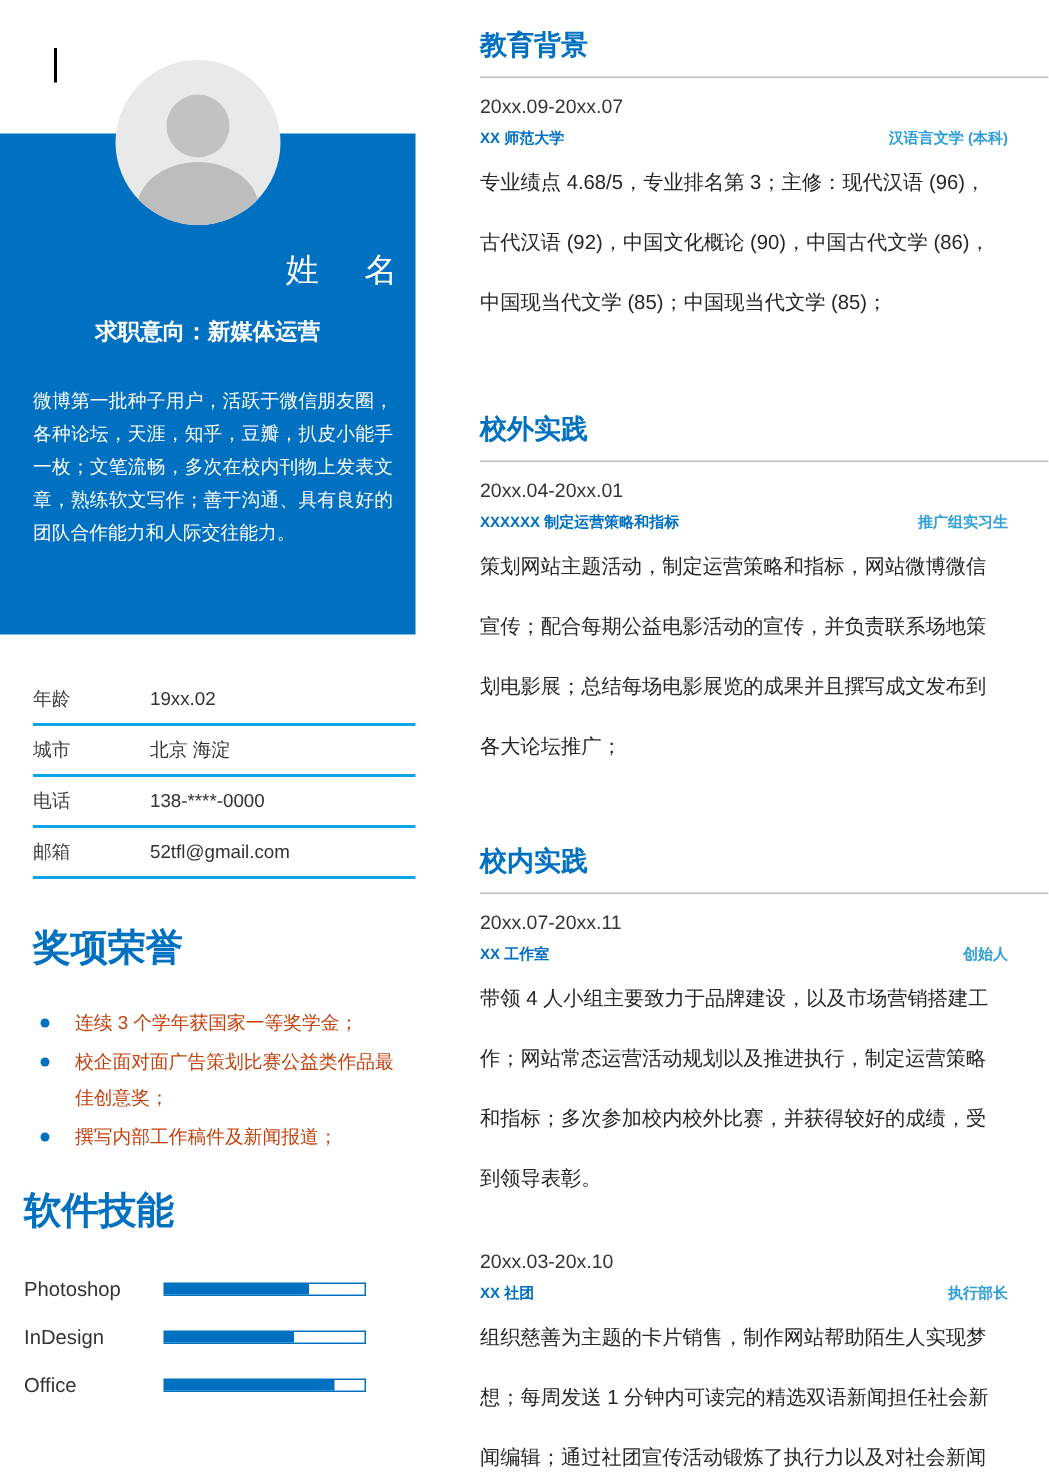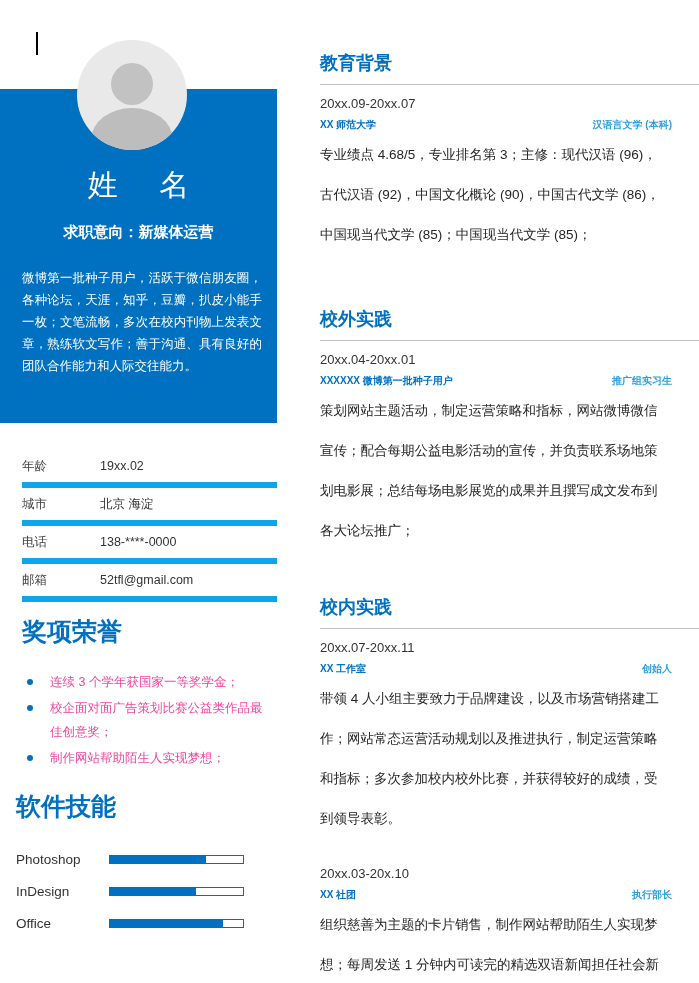"教育背景" .sec-1 { margin-top: 51px -> 18px }
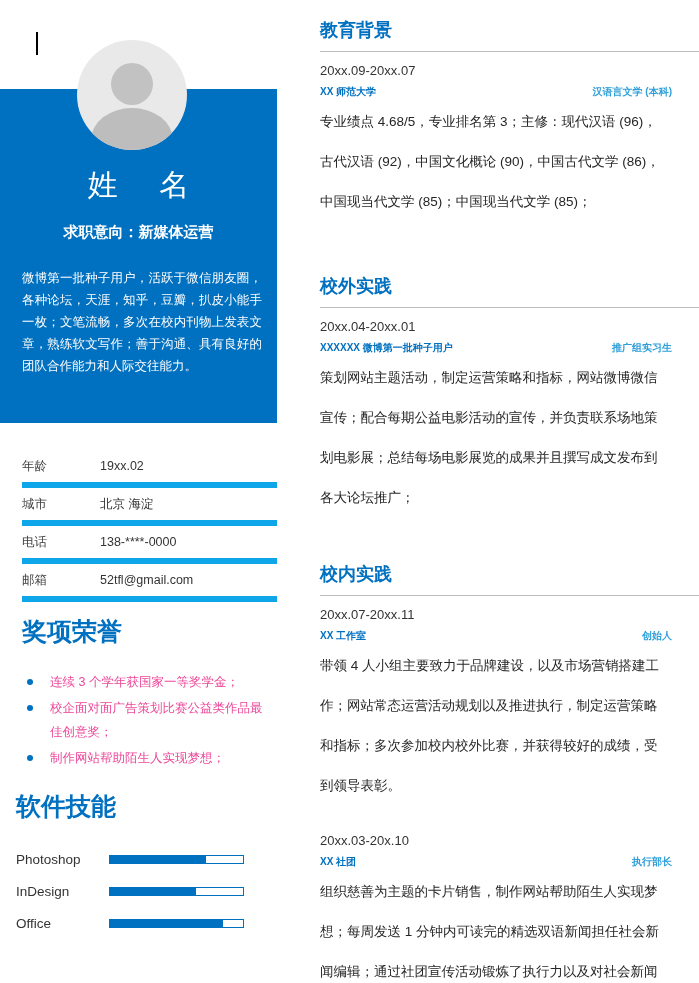"姓 名" .hero-name { font-size: 30px -> 22px; text-align: center -> right }
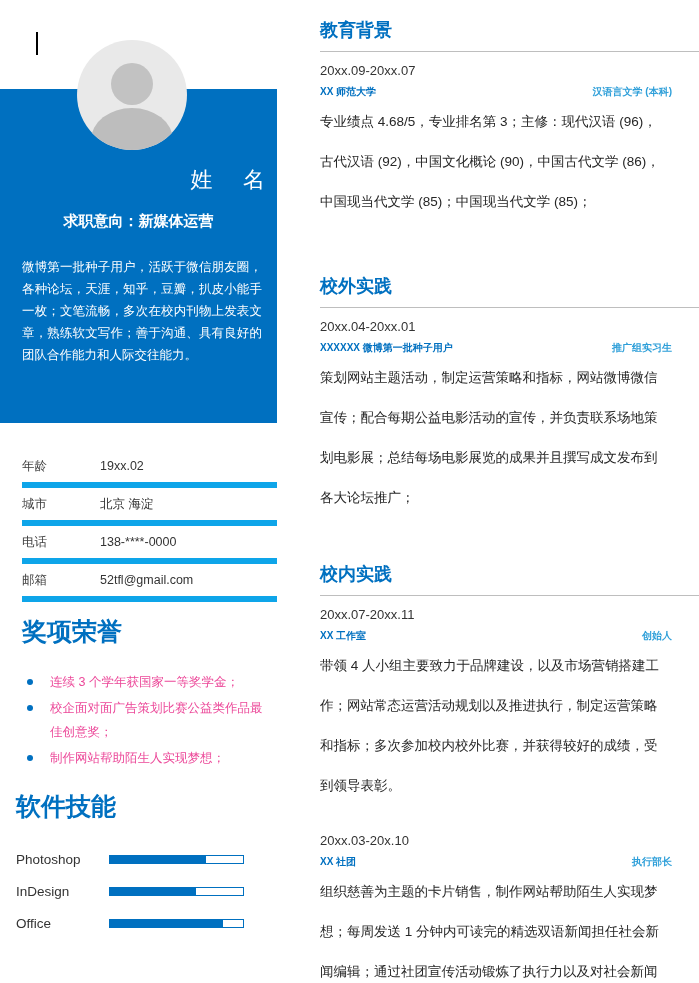"XXXXXX 微博第一批种子用户" span.entry-org { text: 微博第一批种子用户 -> 制定运营策略和指标 }
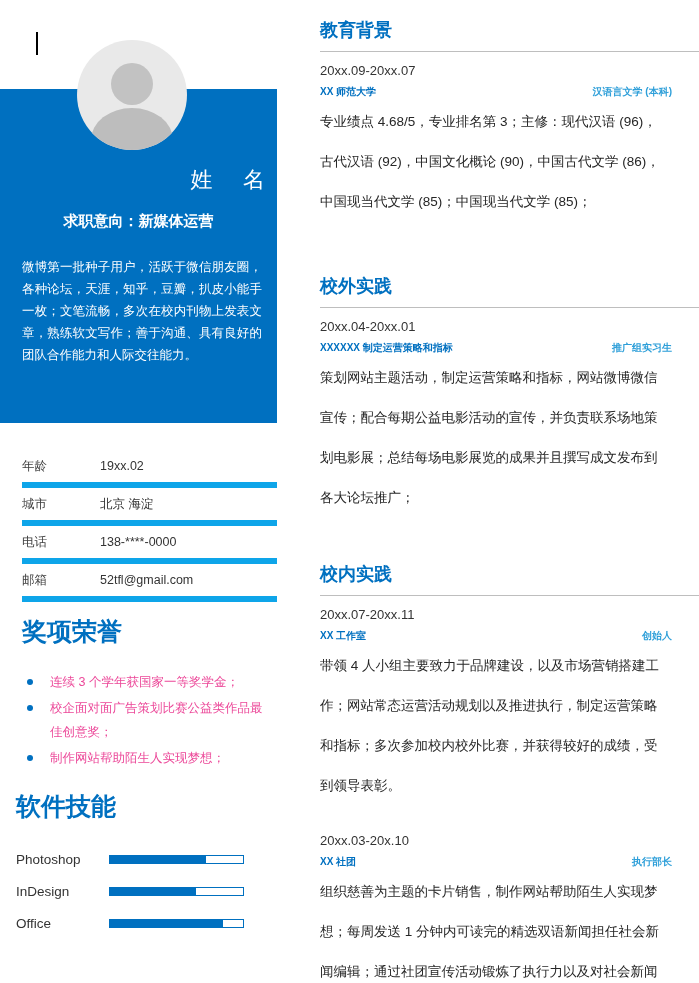"年龄" .info-row { border-bottom: 6px solid #0ea5e9 -> 2px solid #0ea5e9 }
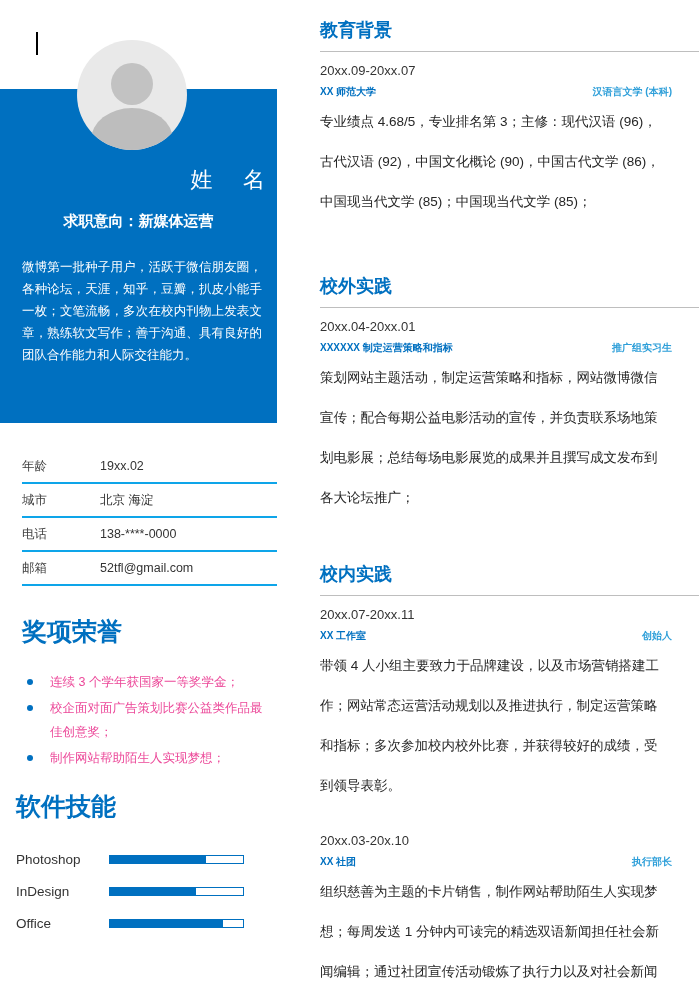"连续 3 个学年获国家一等奖学金；" .award-item { color: #ec4899 -> #c2410c }
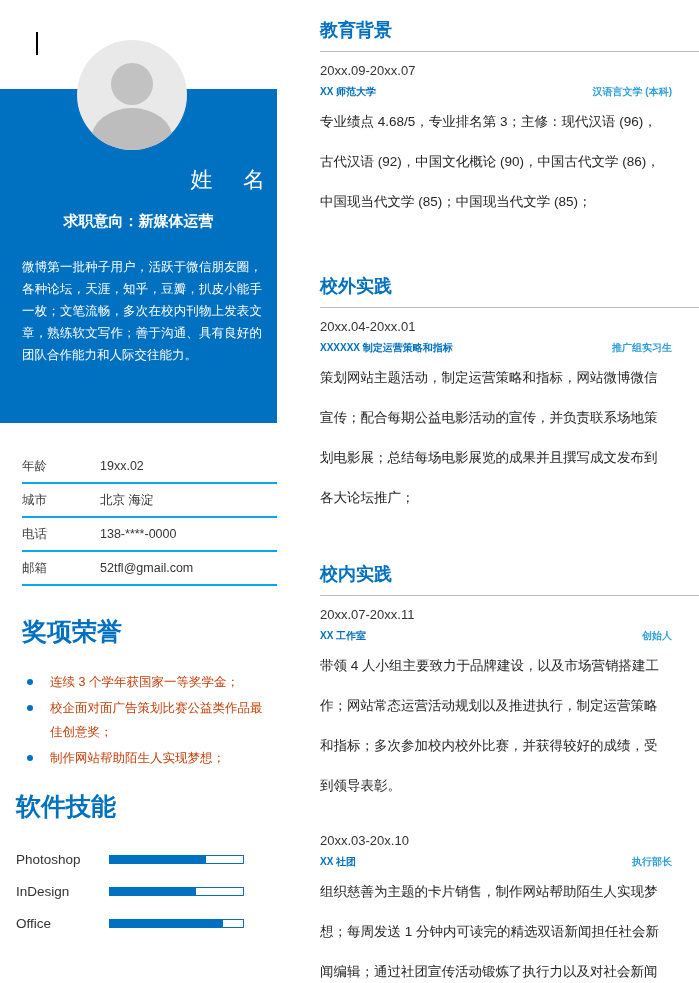"制作网站帮助陌生人实现梦想；" span { text: 制作网站帮助陌生人实现梦想 -> 撰写内部工作稿件及新闻报道 }
